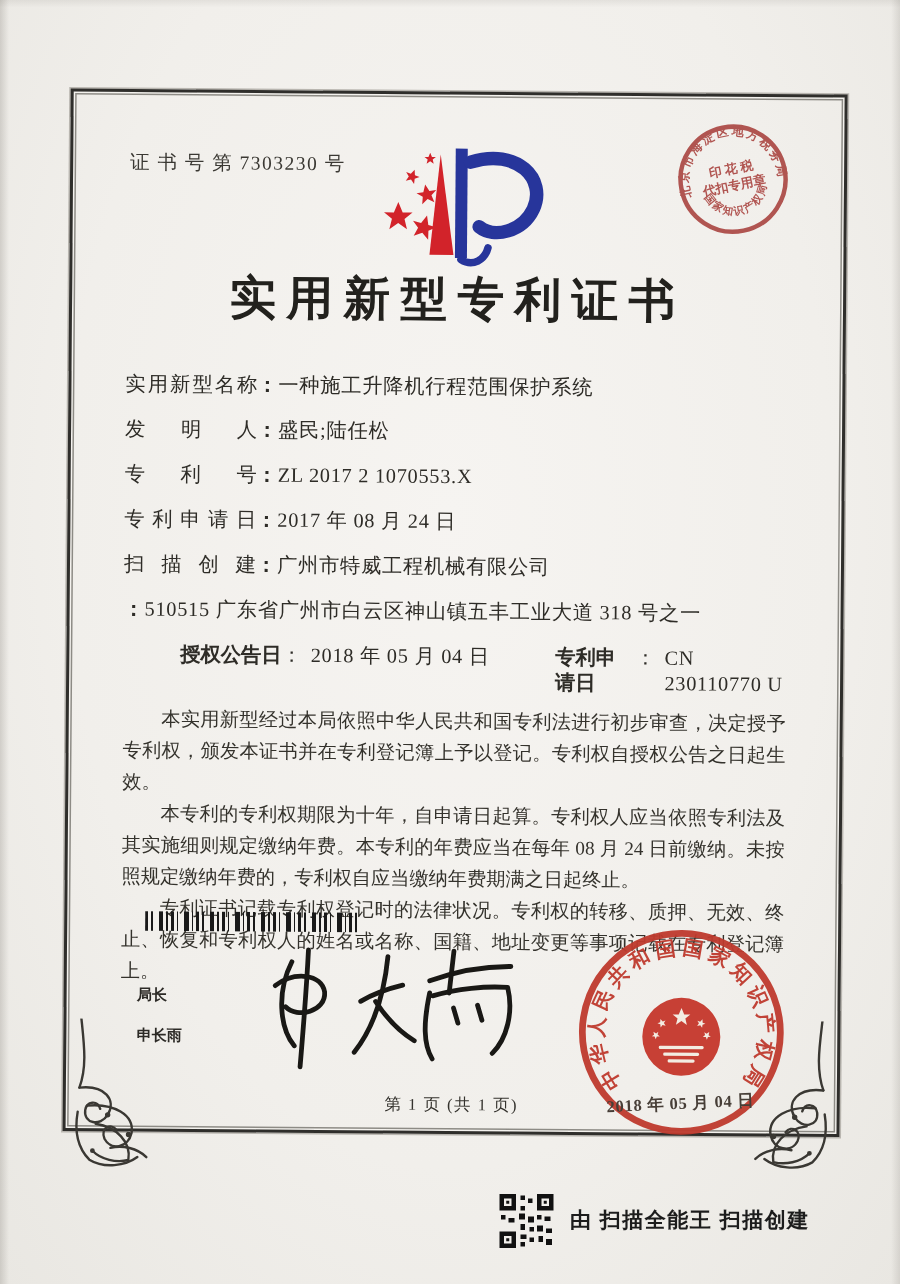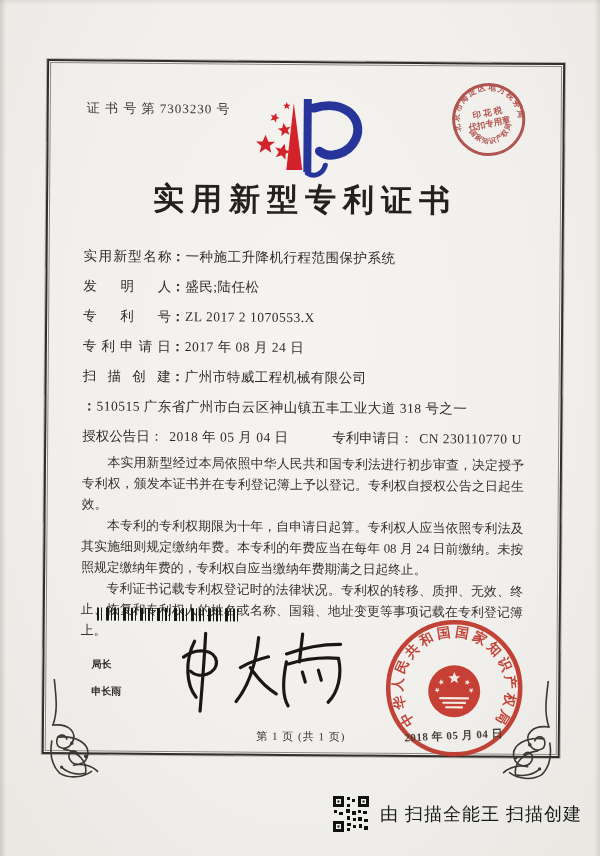"授权公告日" .glabel { font-weight: 400 -> 700; margin-left: none -> 38px }
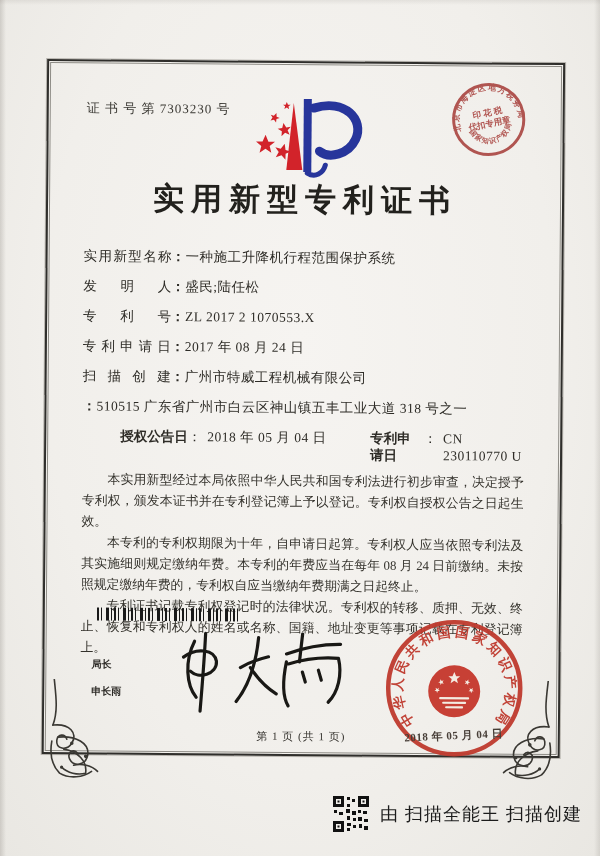"由 扫描全能王 扫描创建" .wm-text { font-size: 18px -> 14px; font-weight: normal -> bold }
